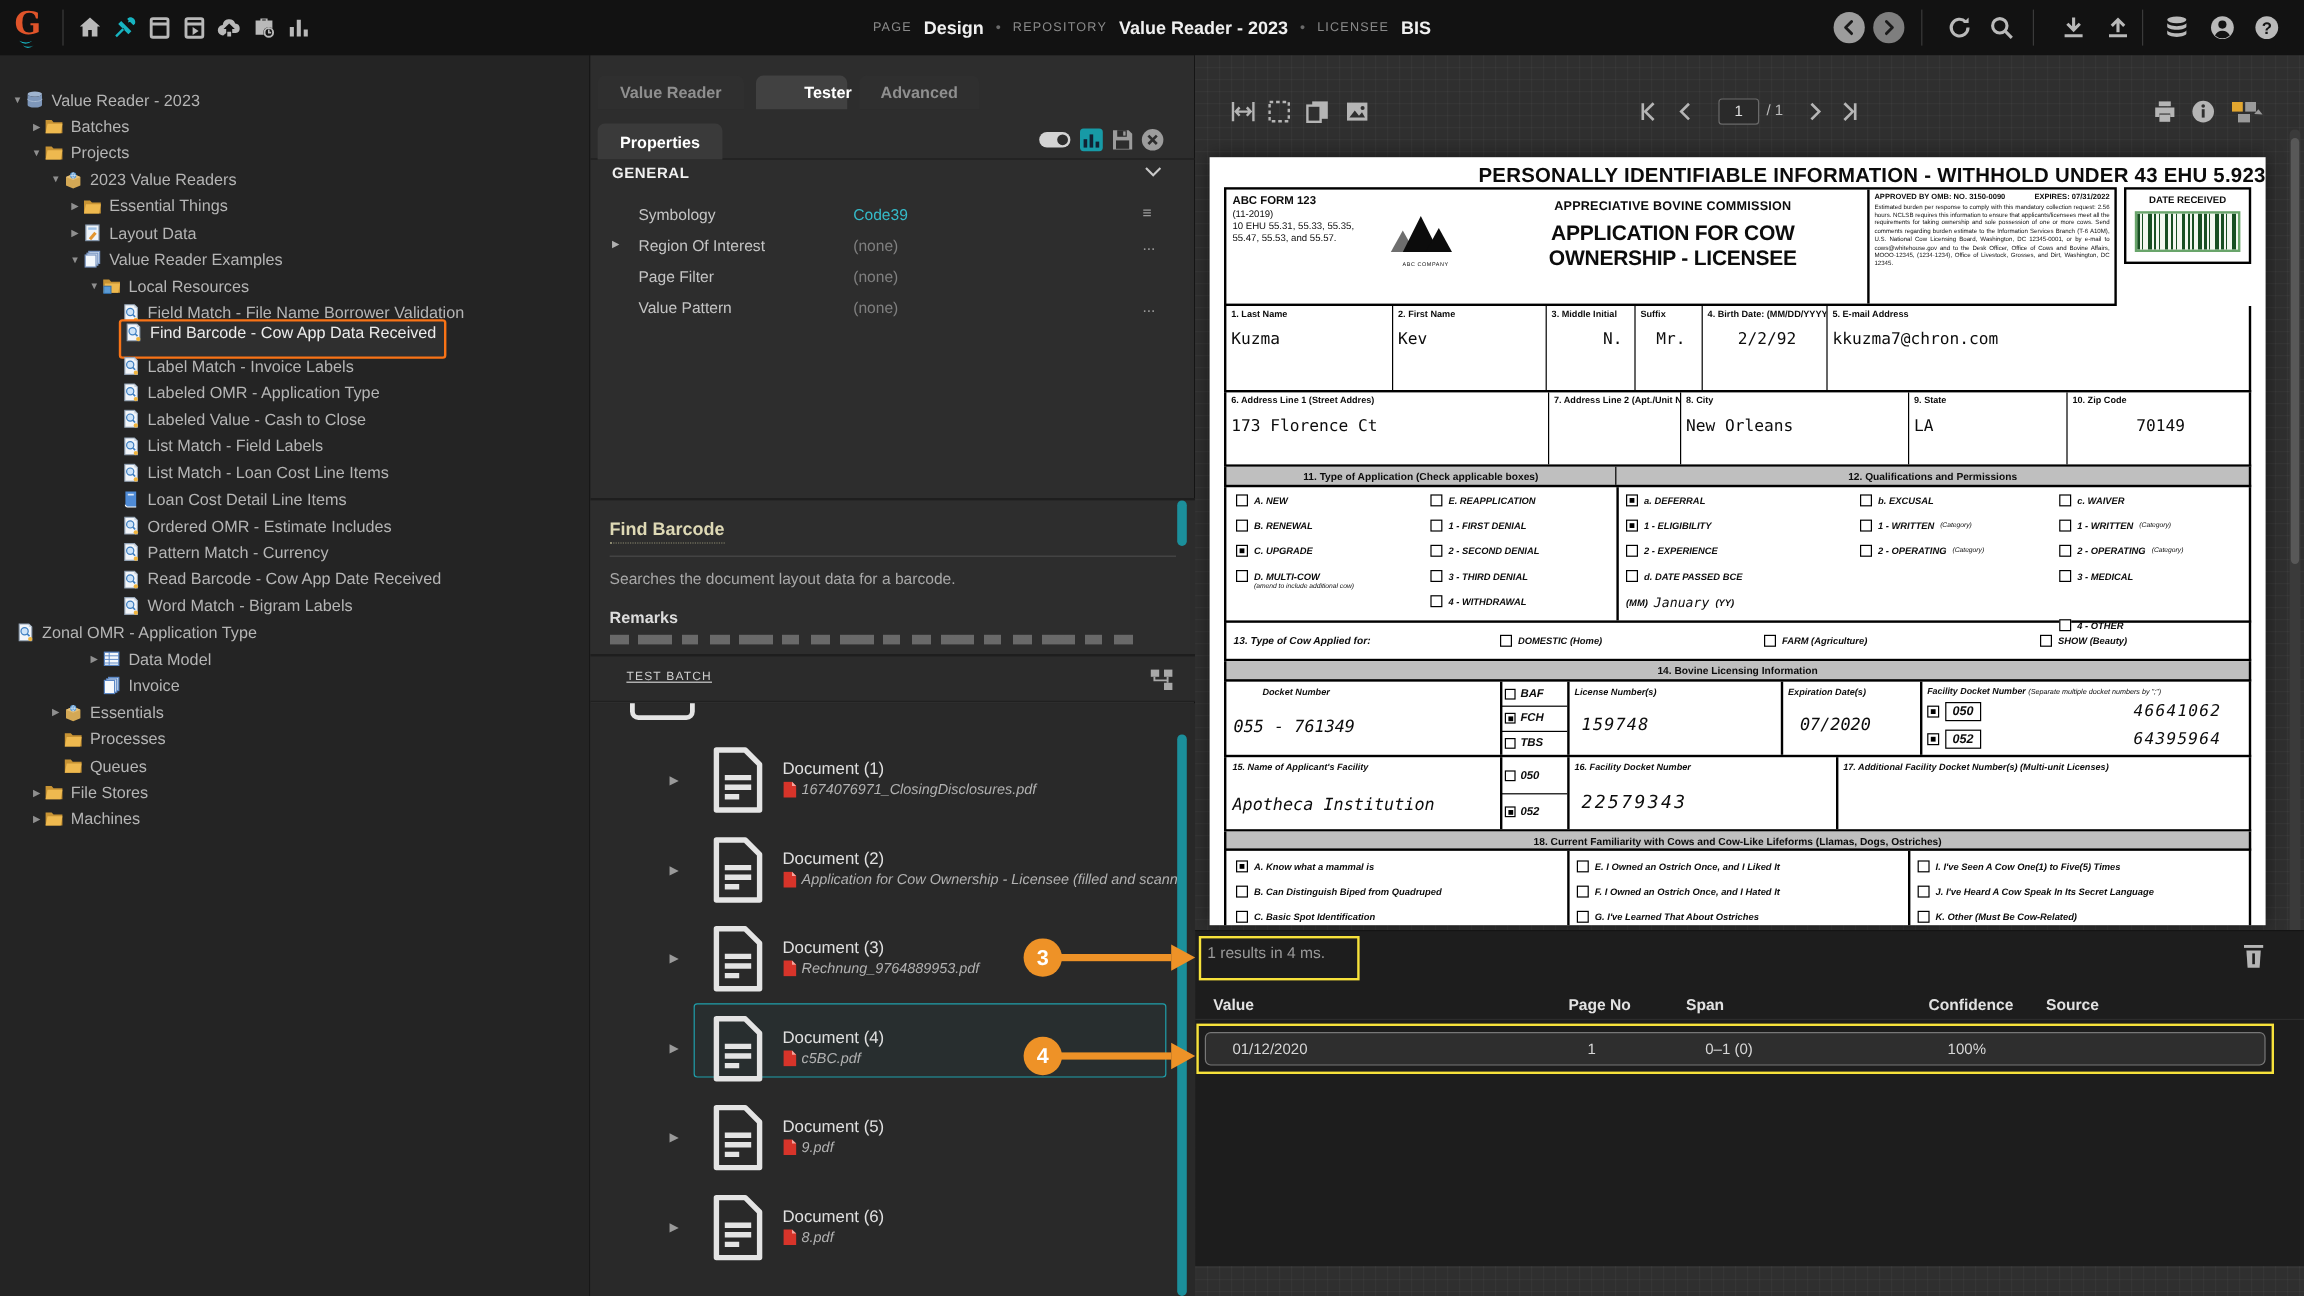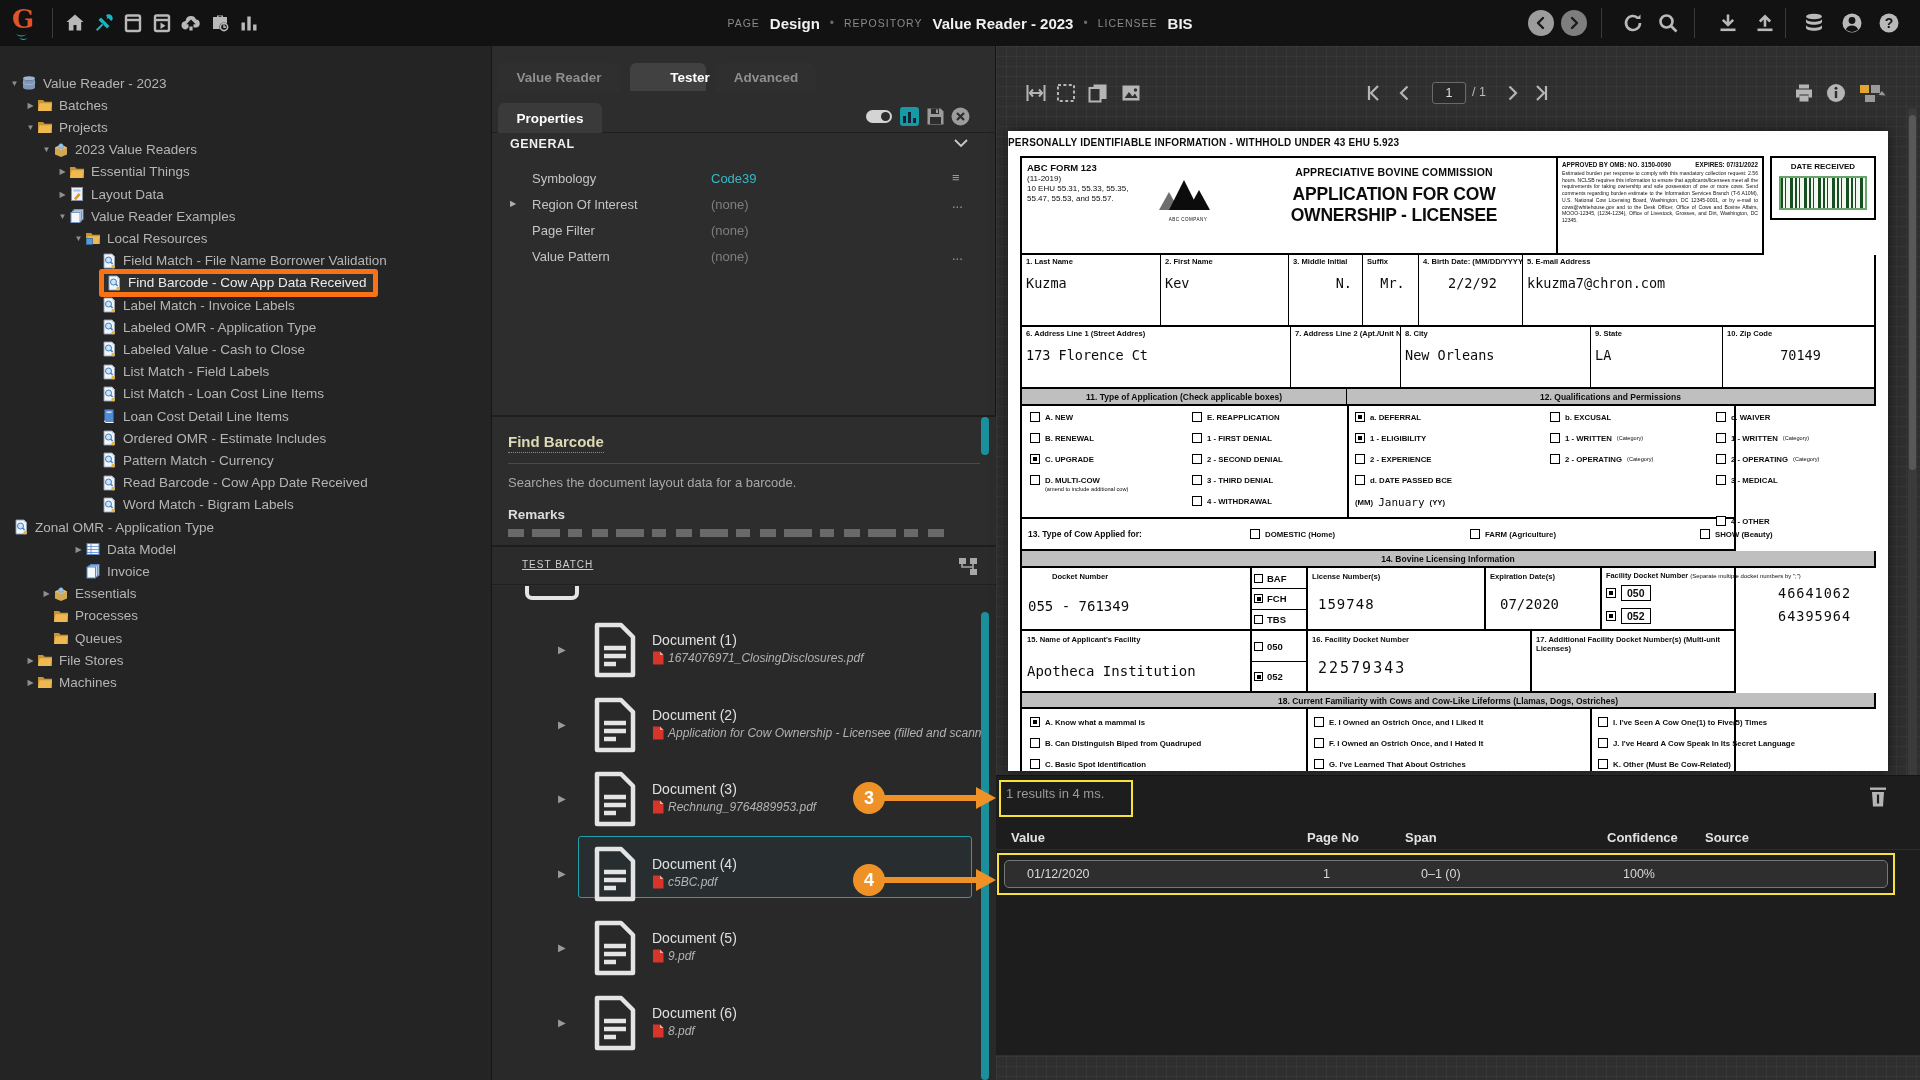"PERSONALLY IDENTIFIABLE INFORMATION -" #f-title { font-size: 10px -> 17px; text-align: left -> right }
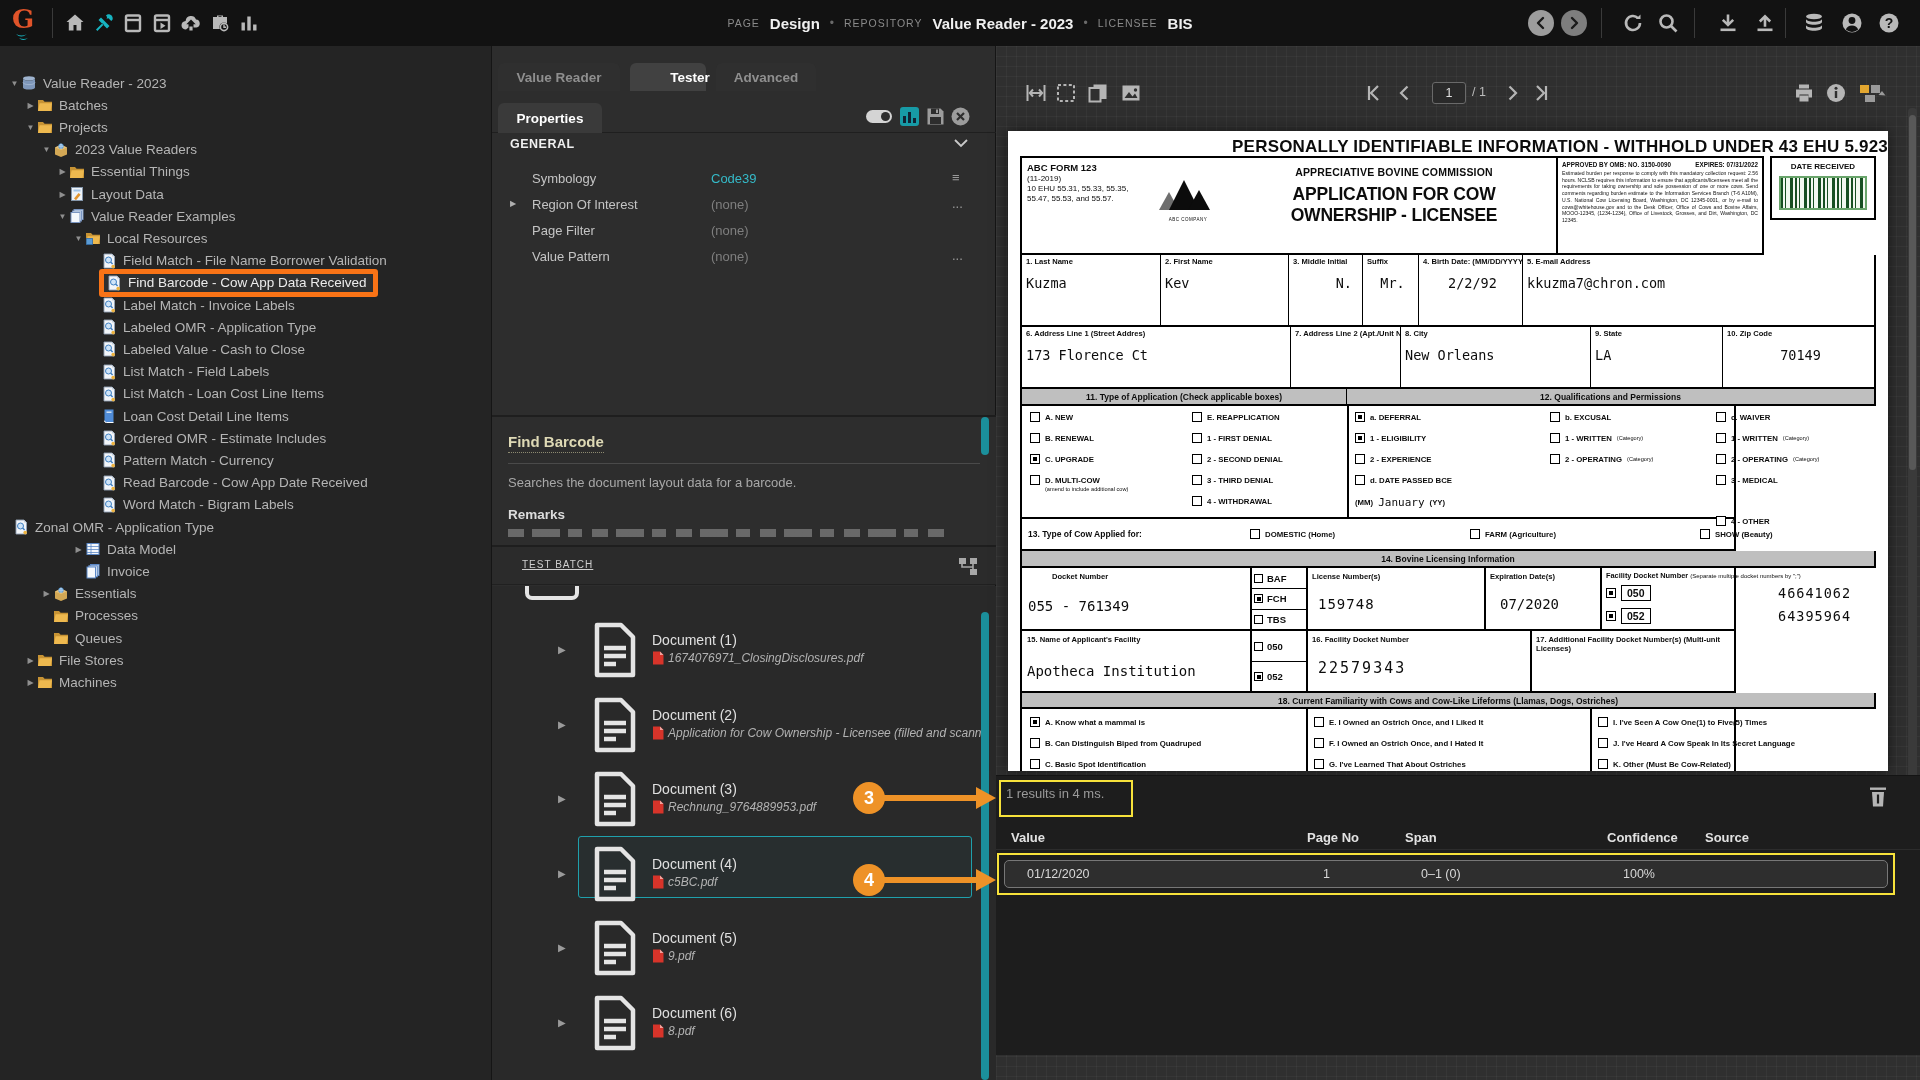"Find Barcode - Cow App" .trow.sel .selbox { border: 5px solid #f97316 -> 2px solid #f97316; padding: 1px 6px 1px 2px -> 1px 6px 12px 2px }
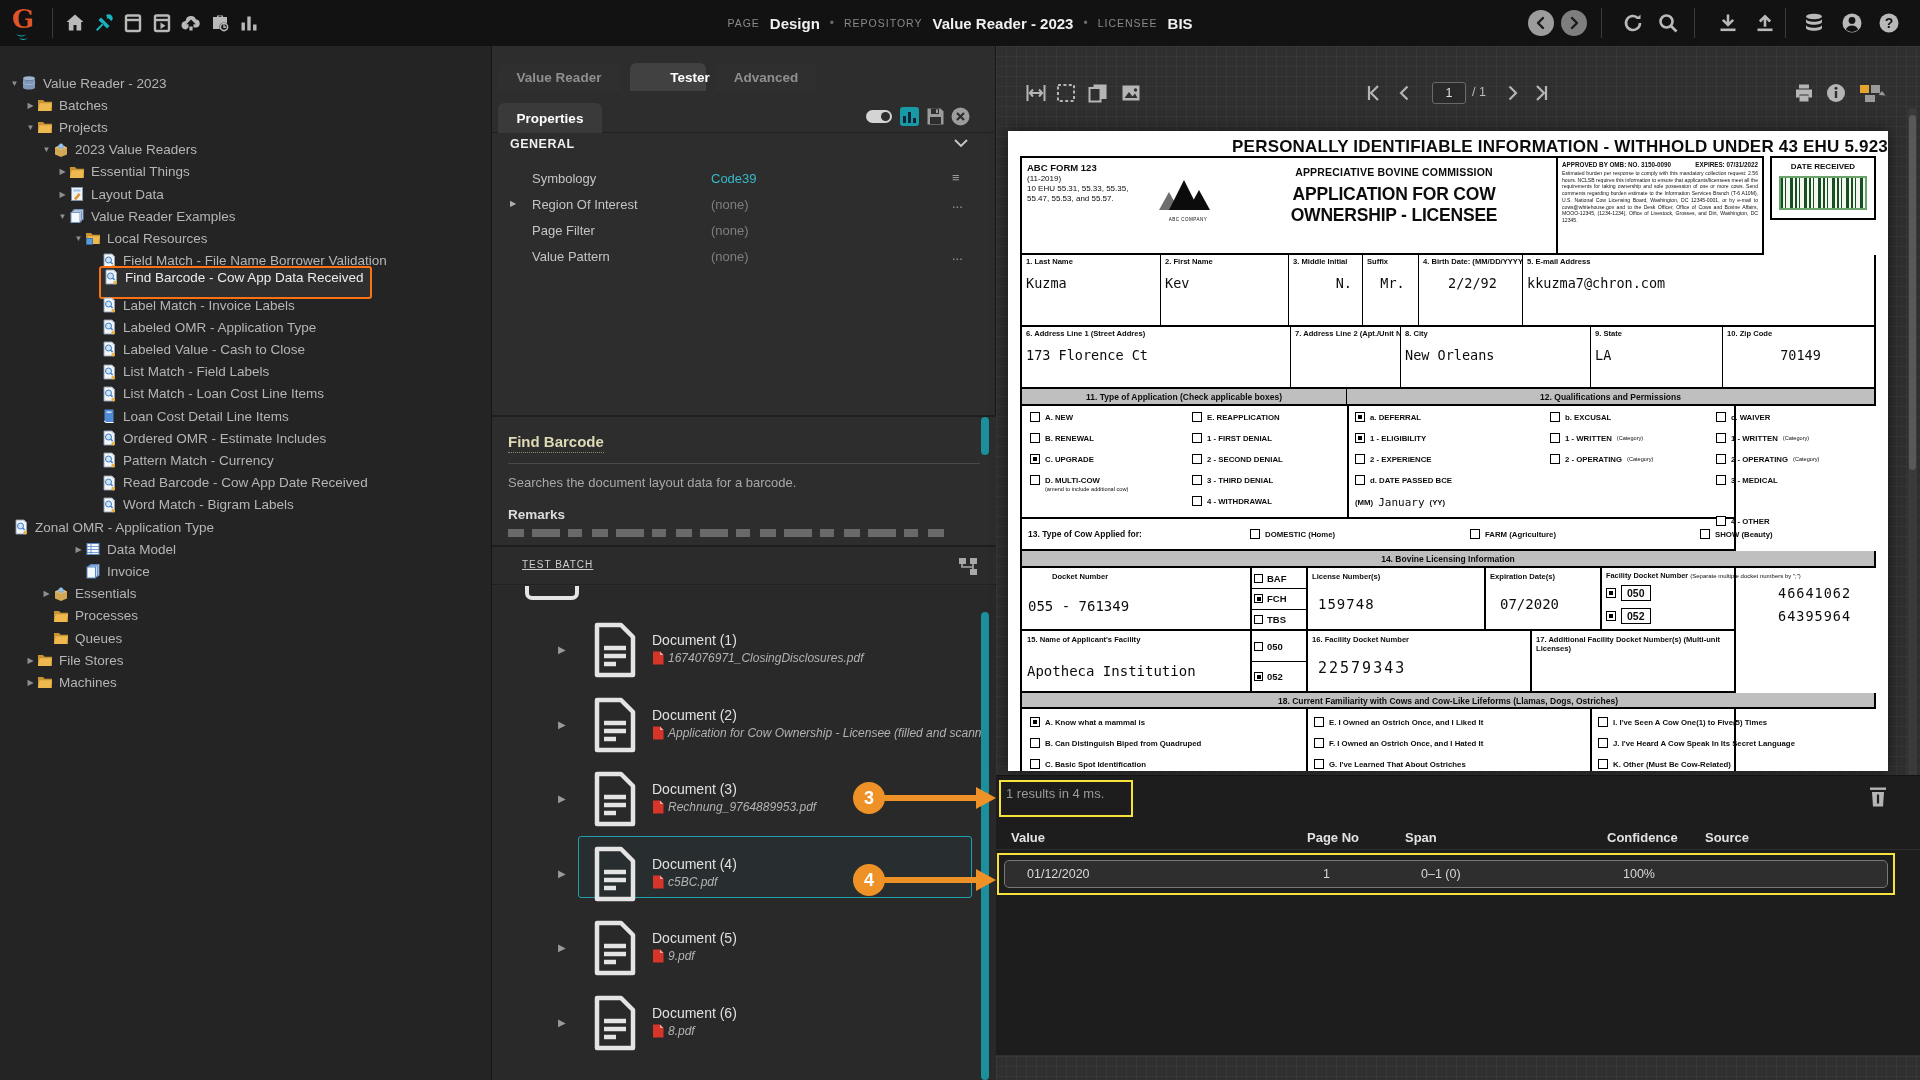"A. NEW" .fsect { font-style: none -> italic; width: 716px -> 856px }
